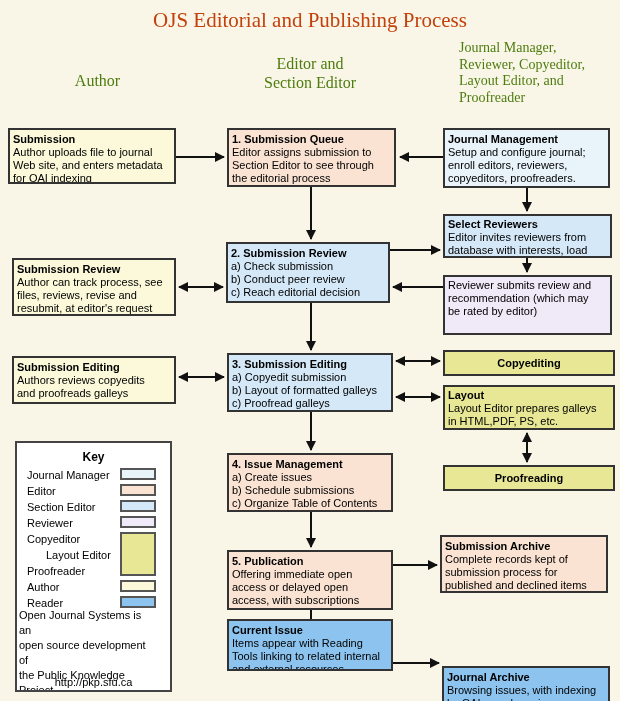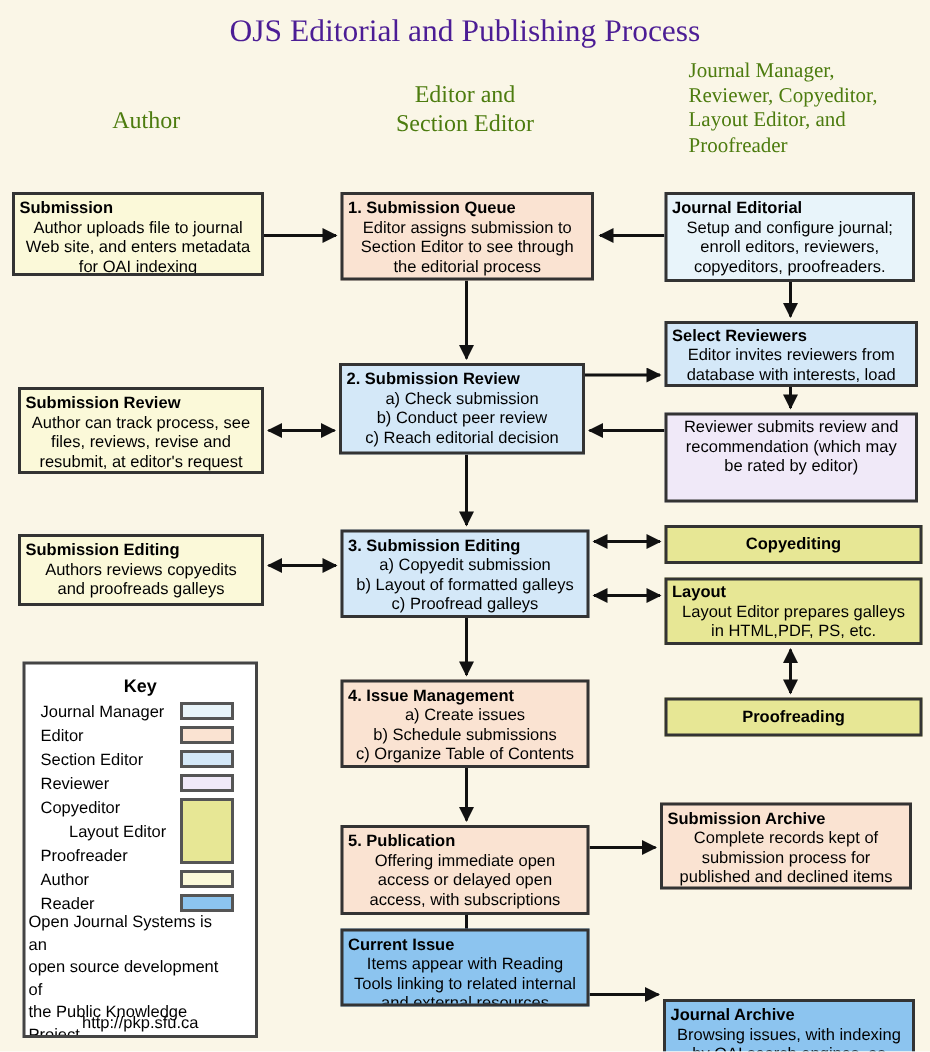"OJS Editorial and Publishing Process" .page-title { color: #4c1d95 -> #c2410c }
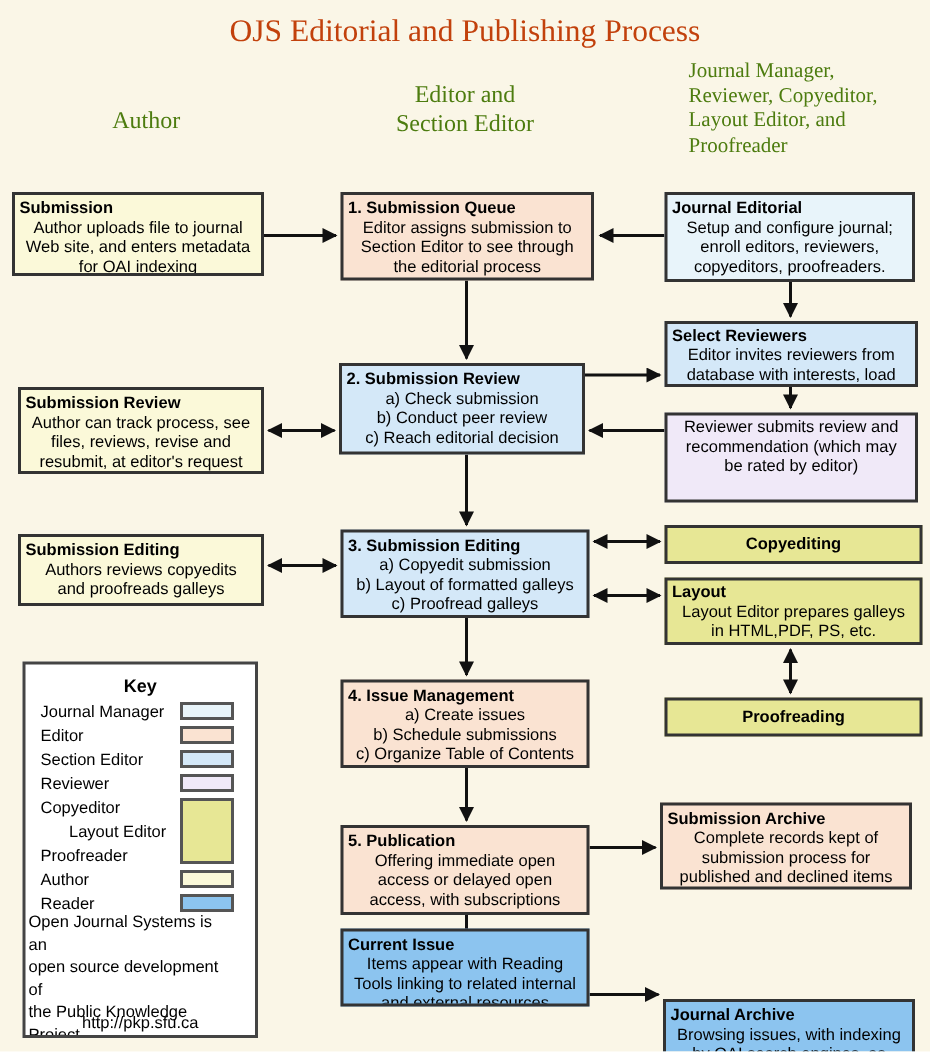"Journal Editorial" div.t { text: Editorial -> Management }
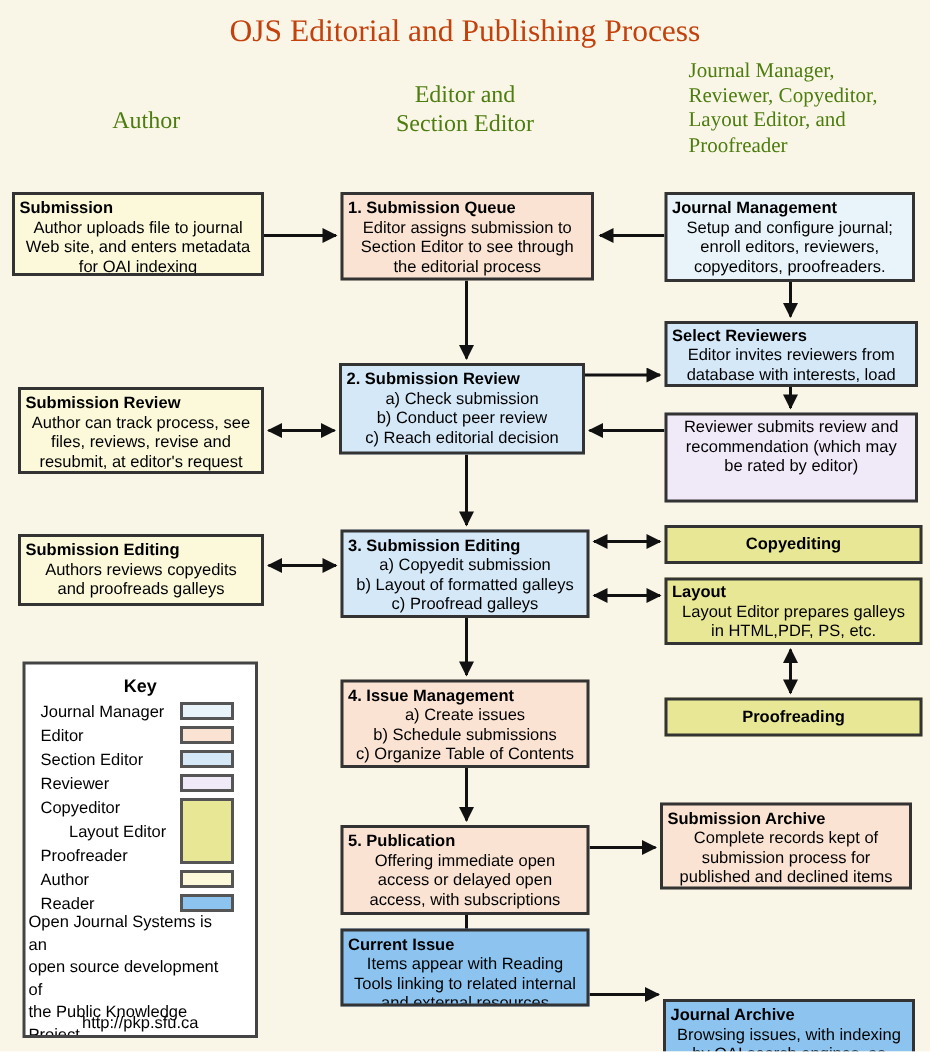"Author uploads file to journal" .box .b { text-align: center -> left }
